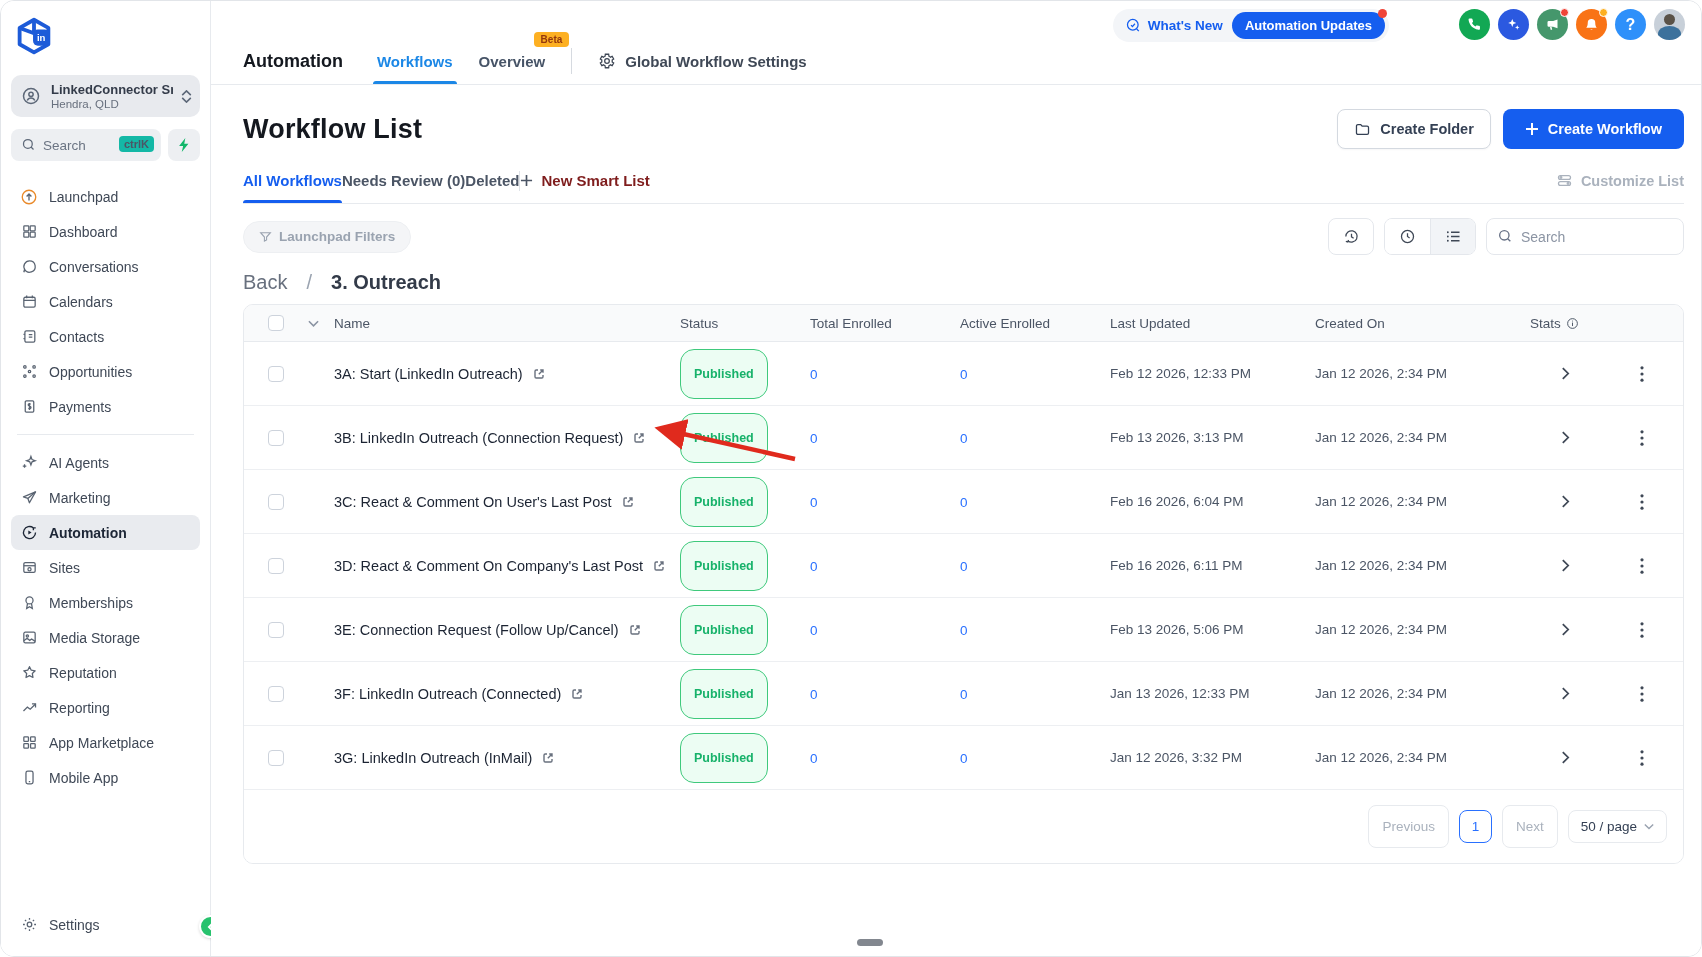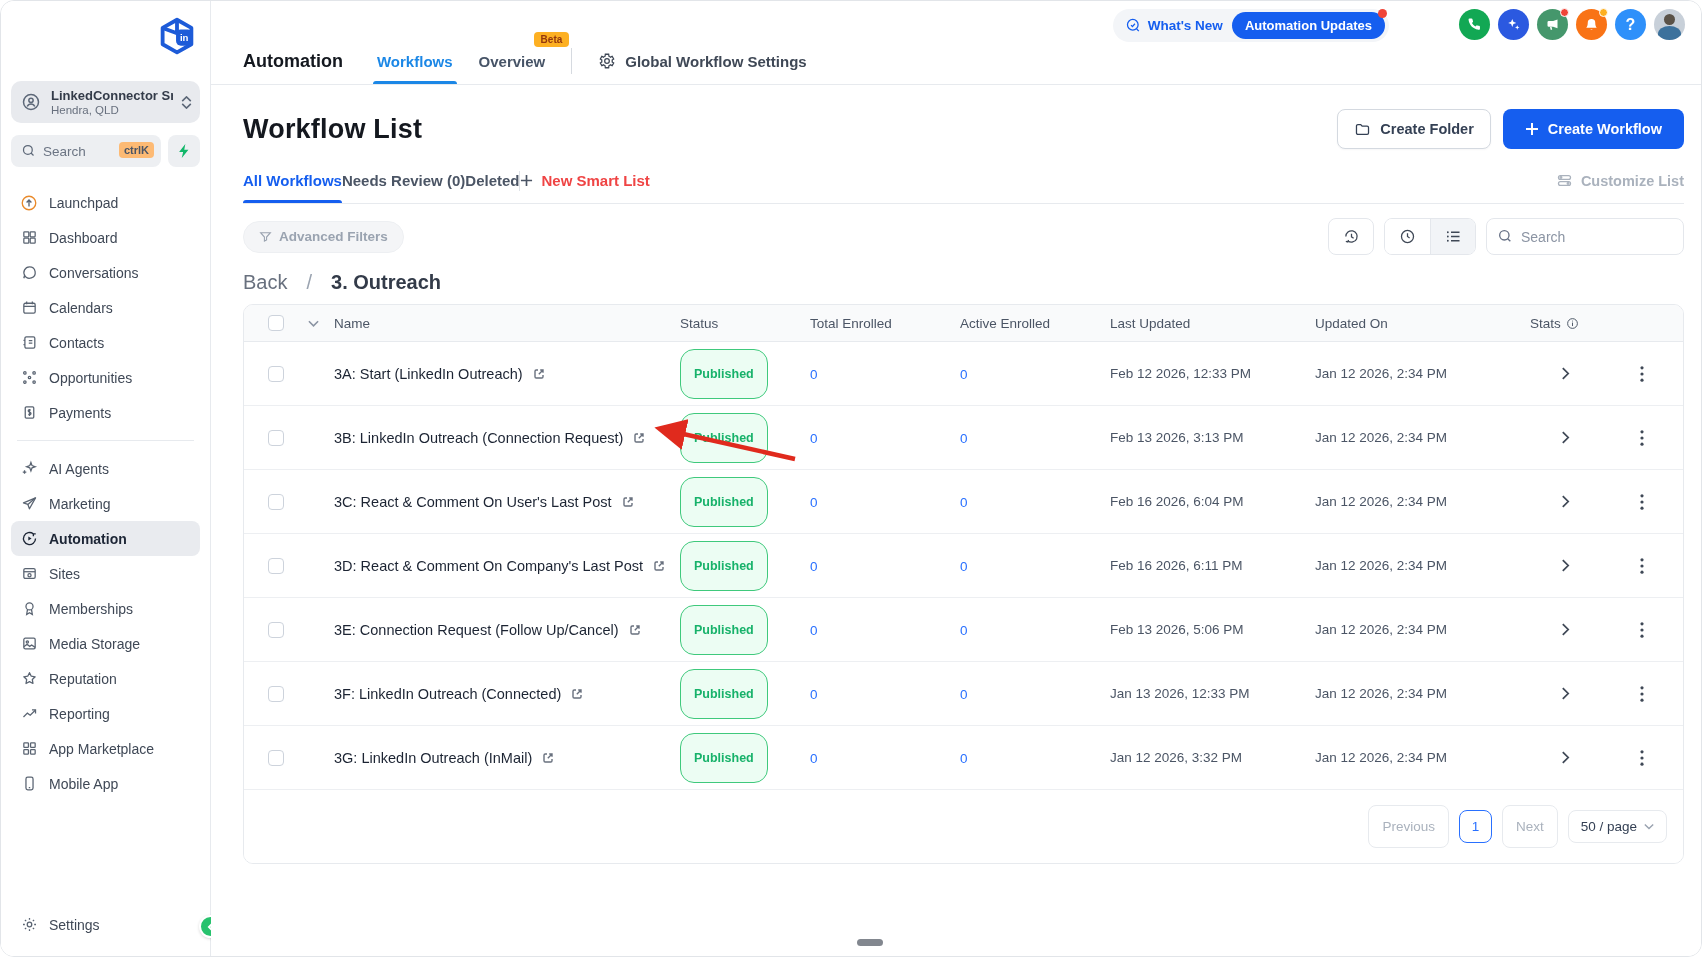"in" .logo-wrap { justify-content: flex-end -> flex-start; padding: 4px 0 20px -> 4px 0 14px }
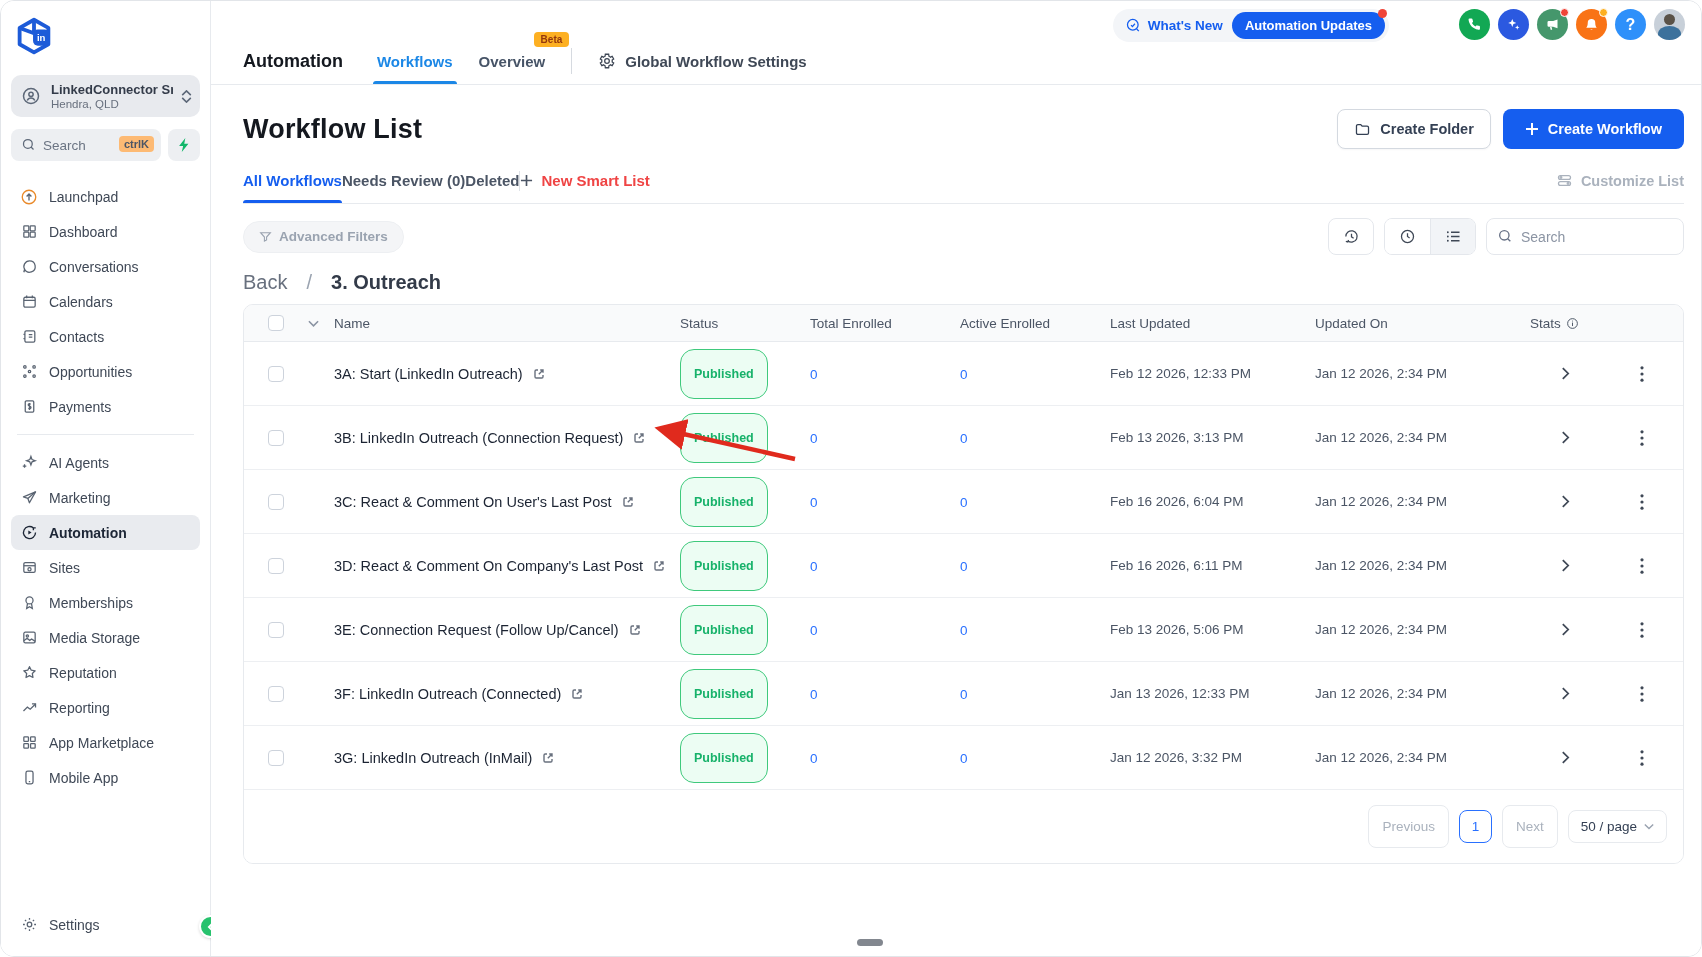"ctrlK" .kbd { background: #fdba74 -> #14b8a6 }
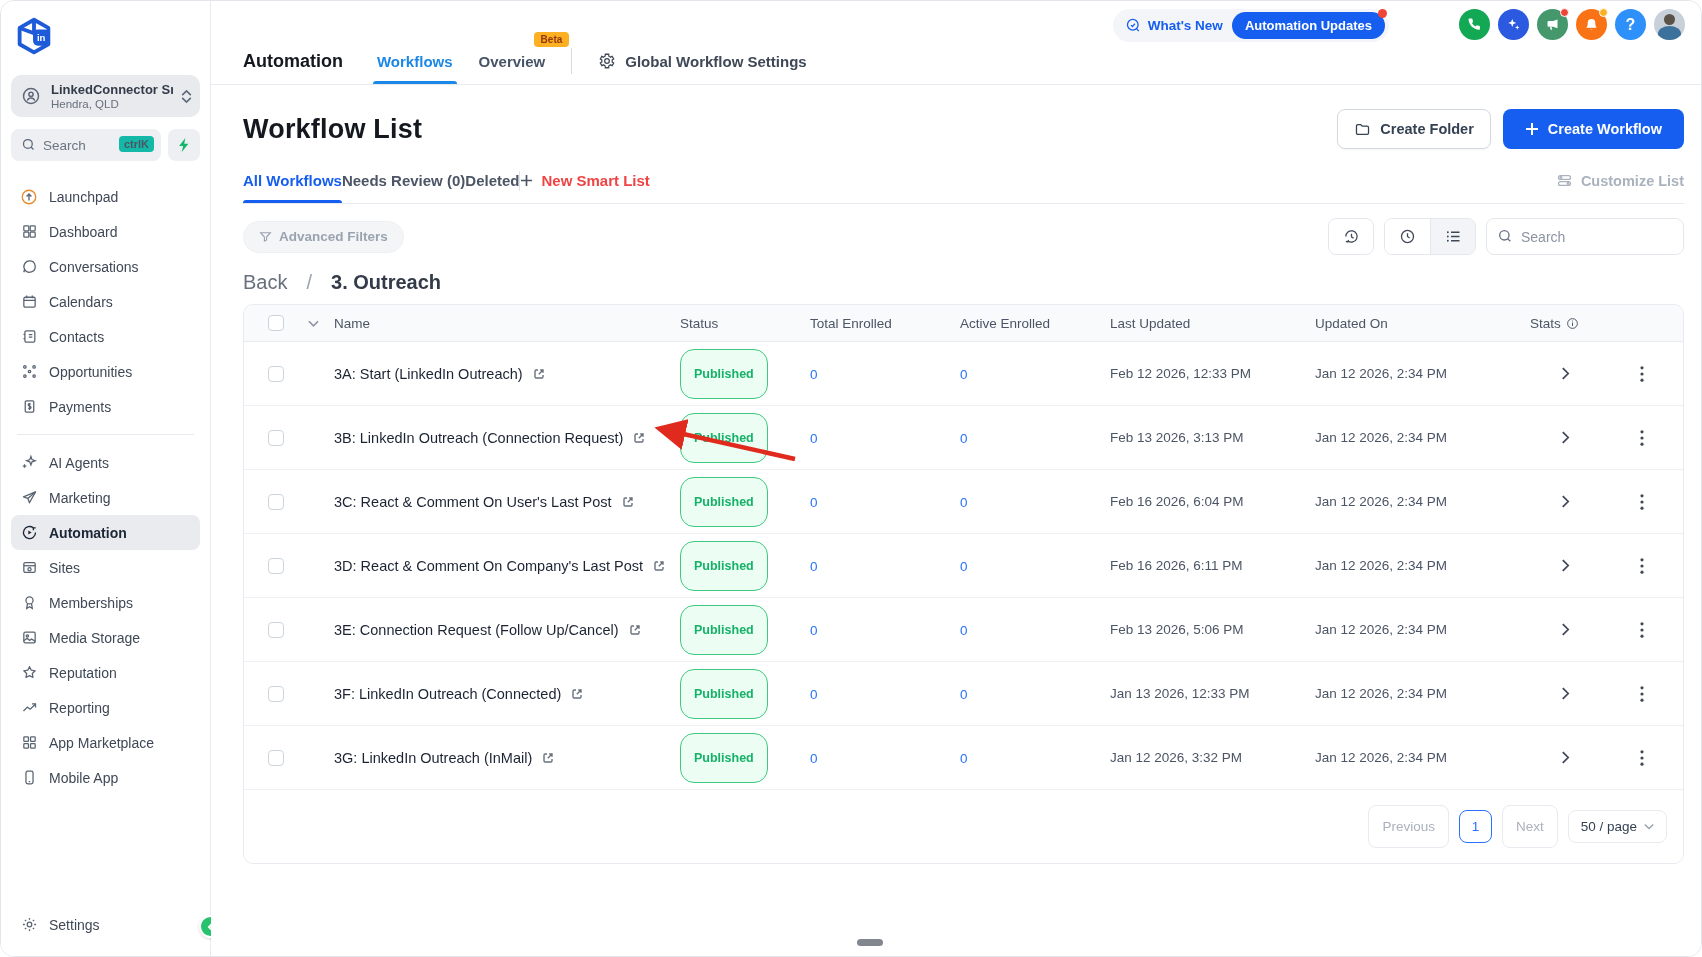"New Smart List" .smart { color: #ef4444 -> #7f1d1d }
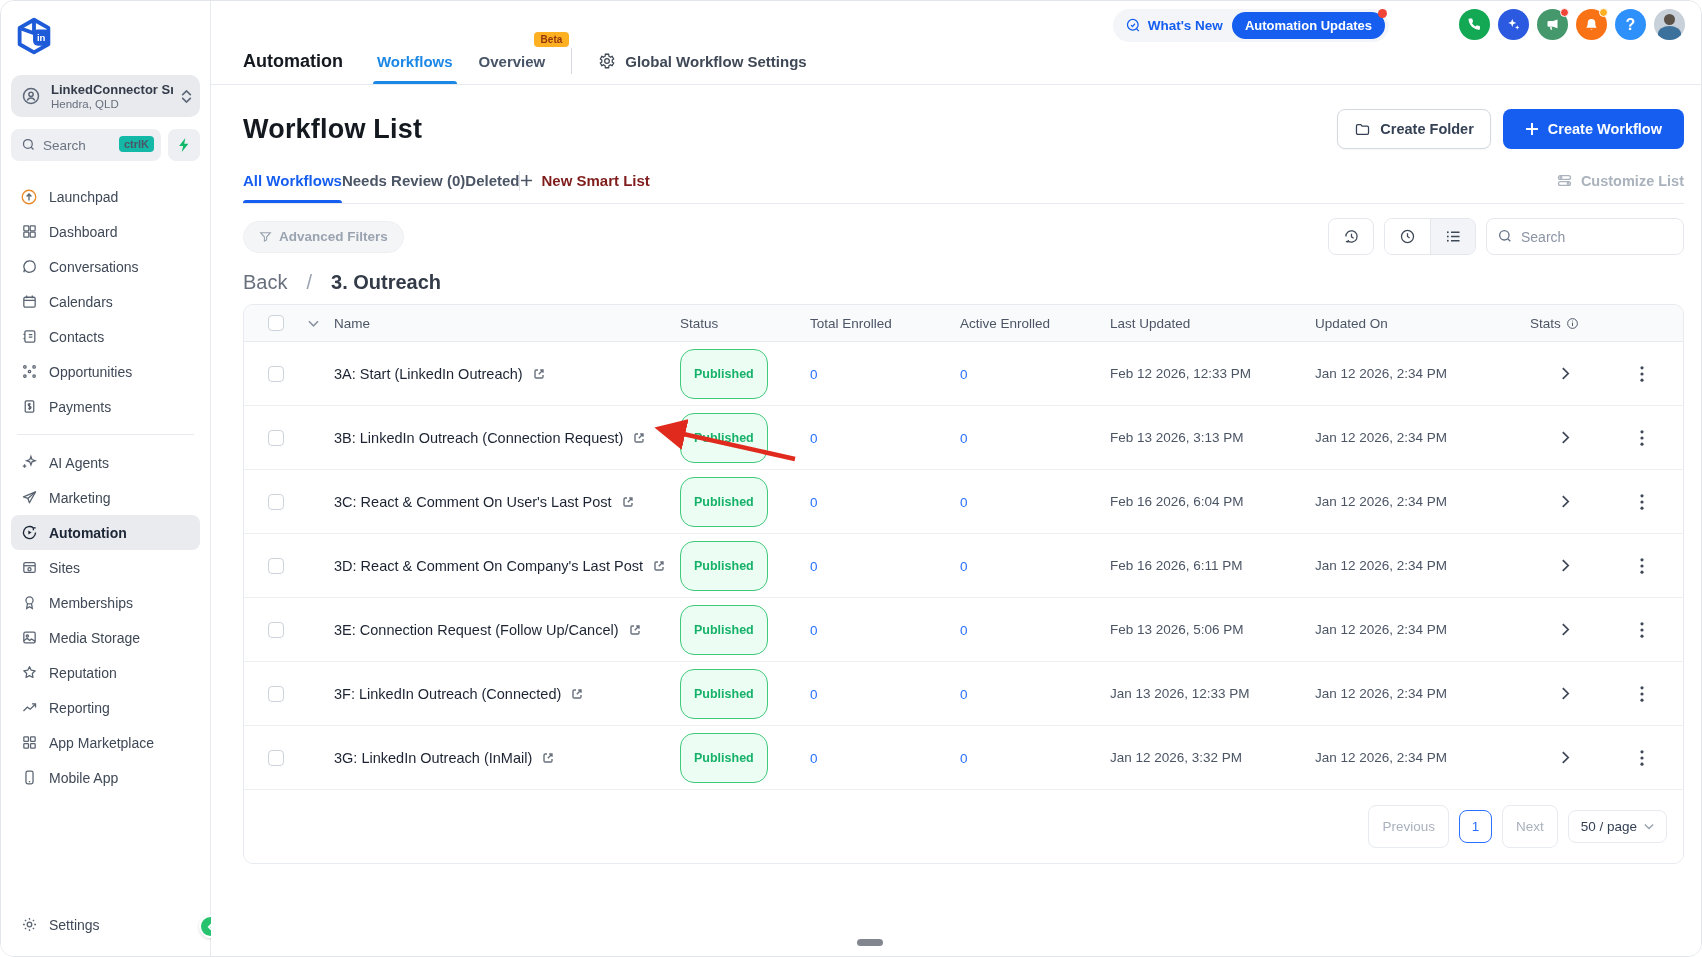"Advanced Filters" span { text: Advanced -> Launchpad }
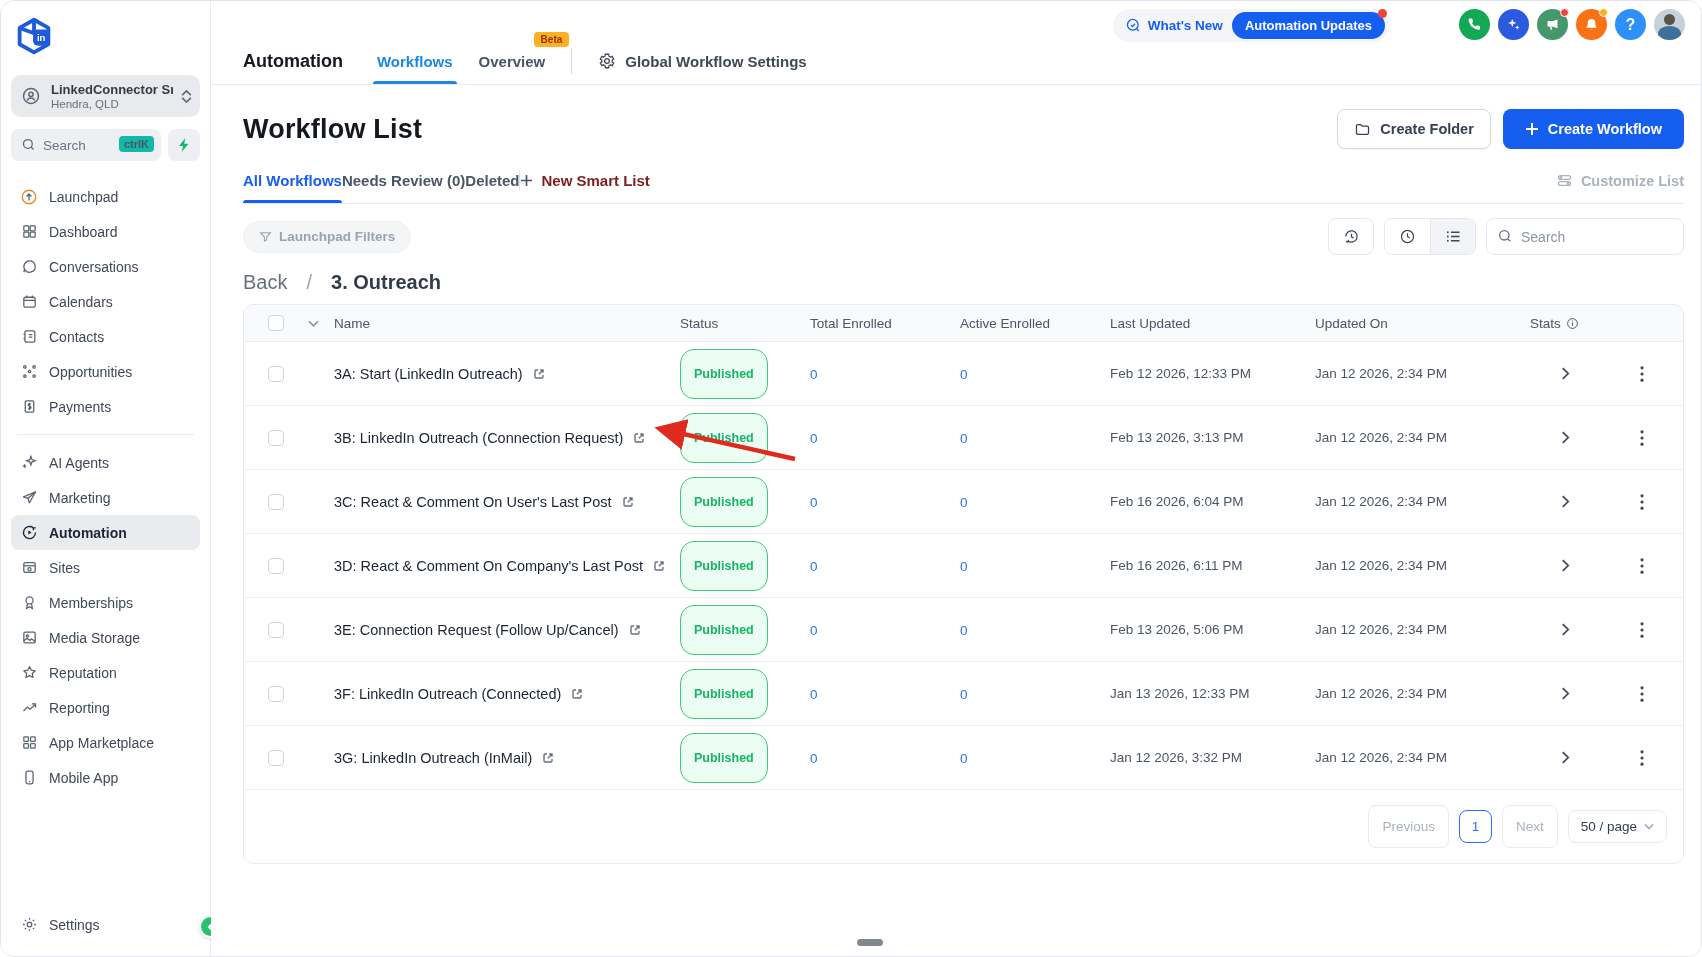"Updated On" div.th { text: Updated -> Created }
